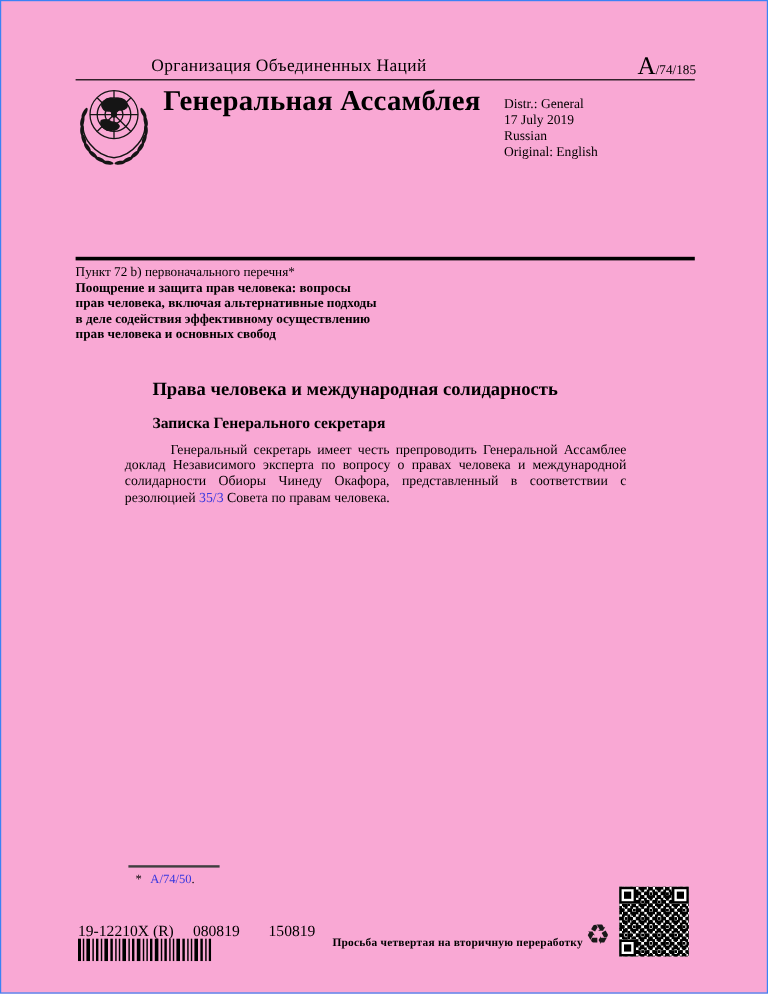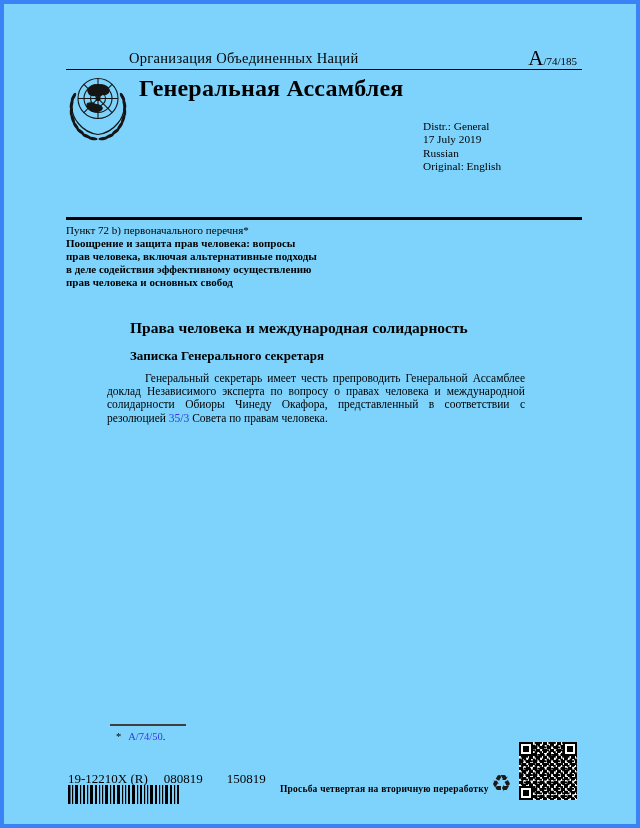"Организация Объединенных Наций" .page { background: #7dd3fc -> #f9a8d4; border: 4px solid #3b82f6 -> 1px solid #3b82f6 }
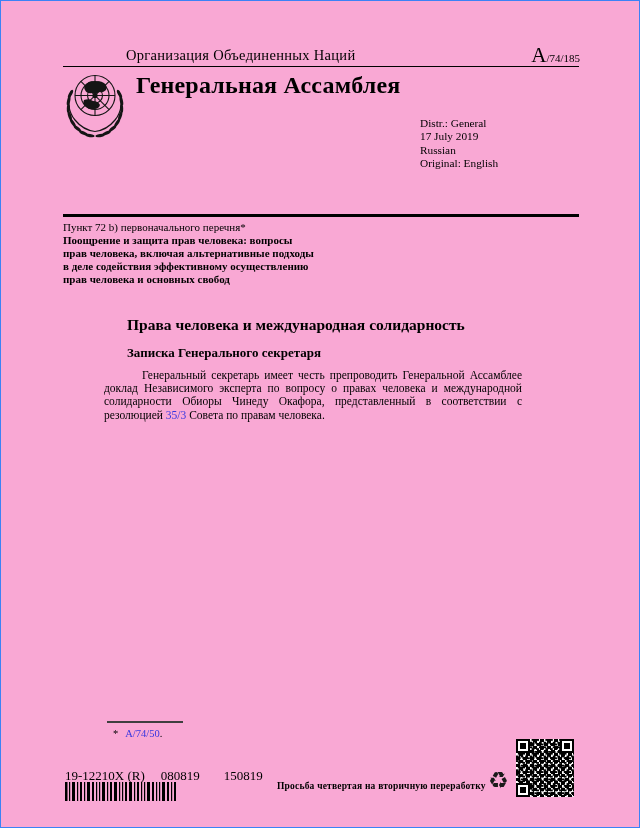"Distr.: General" .distr-block { margin-top: 36px -> none }
